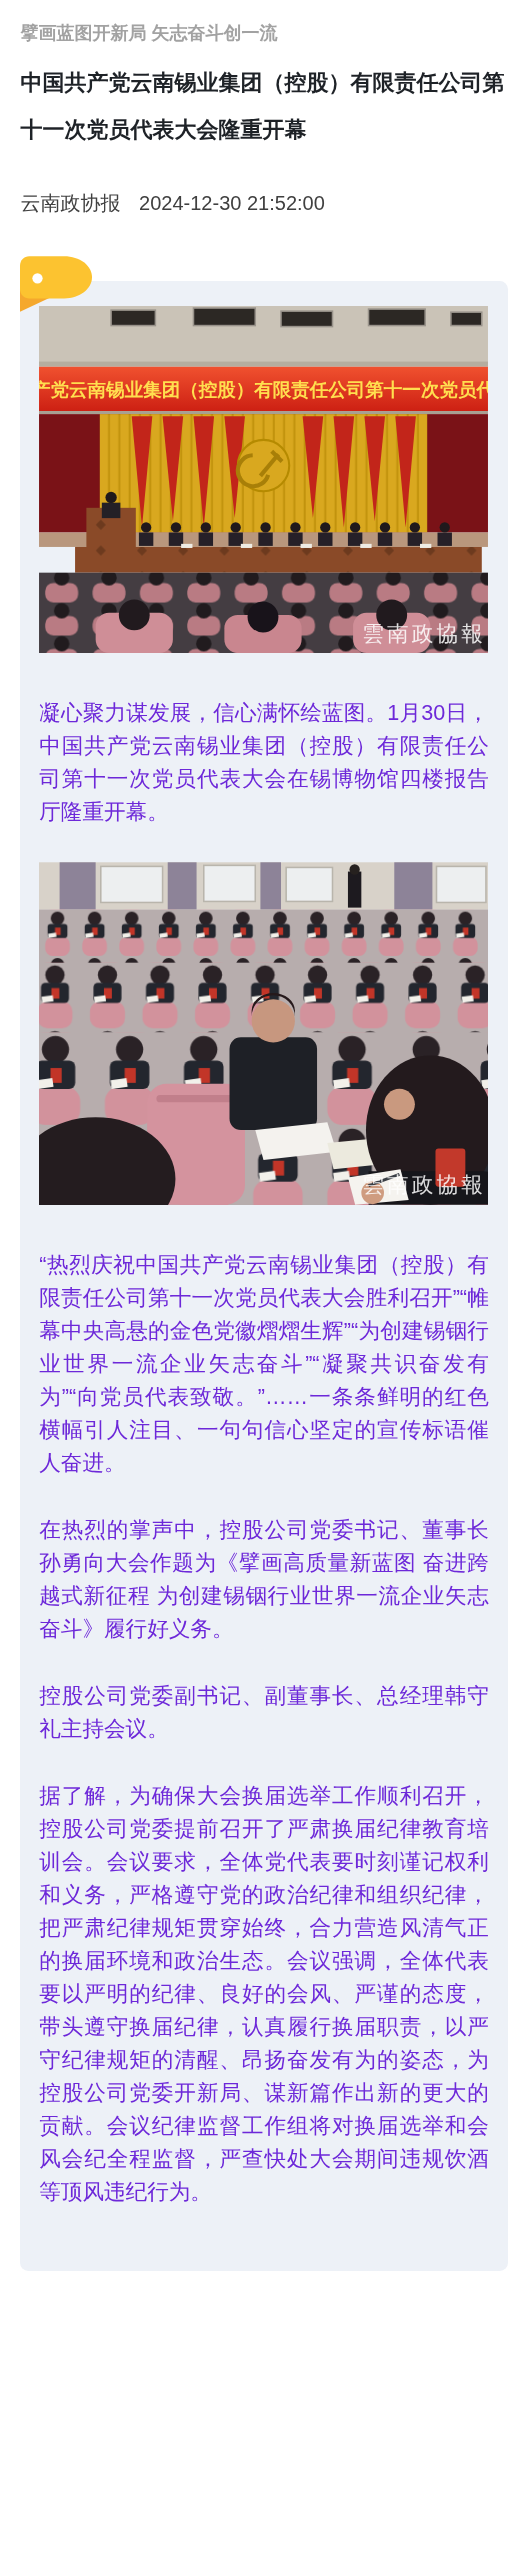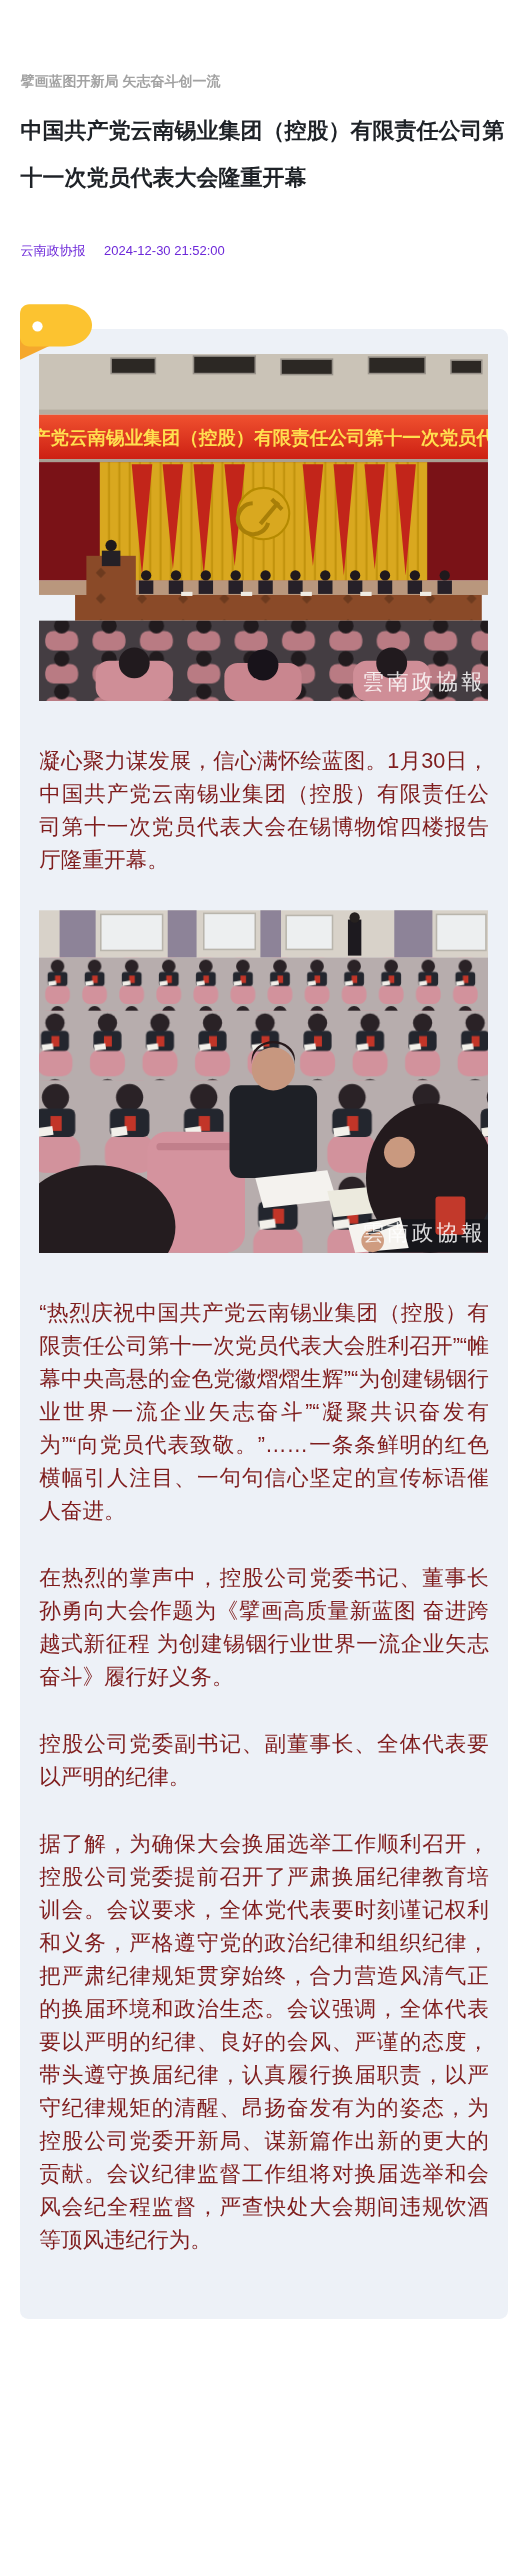"擘画蓝图开新局 矢志奋斗创一流" .tagline { font-size: 14px -> 18px; margin-top: 48px -> none }
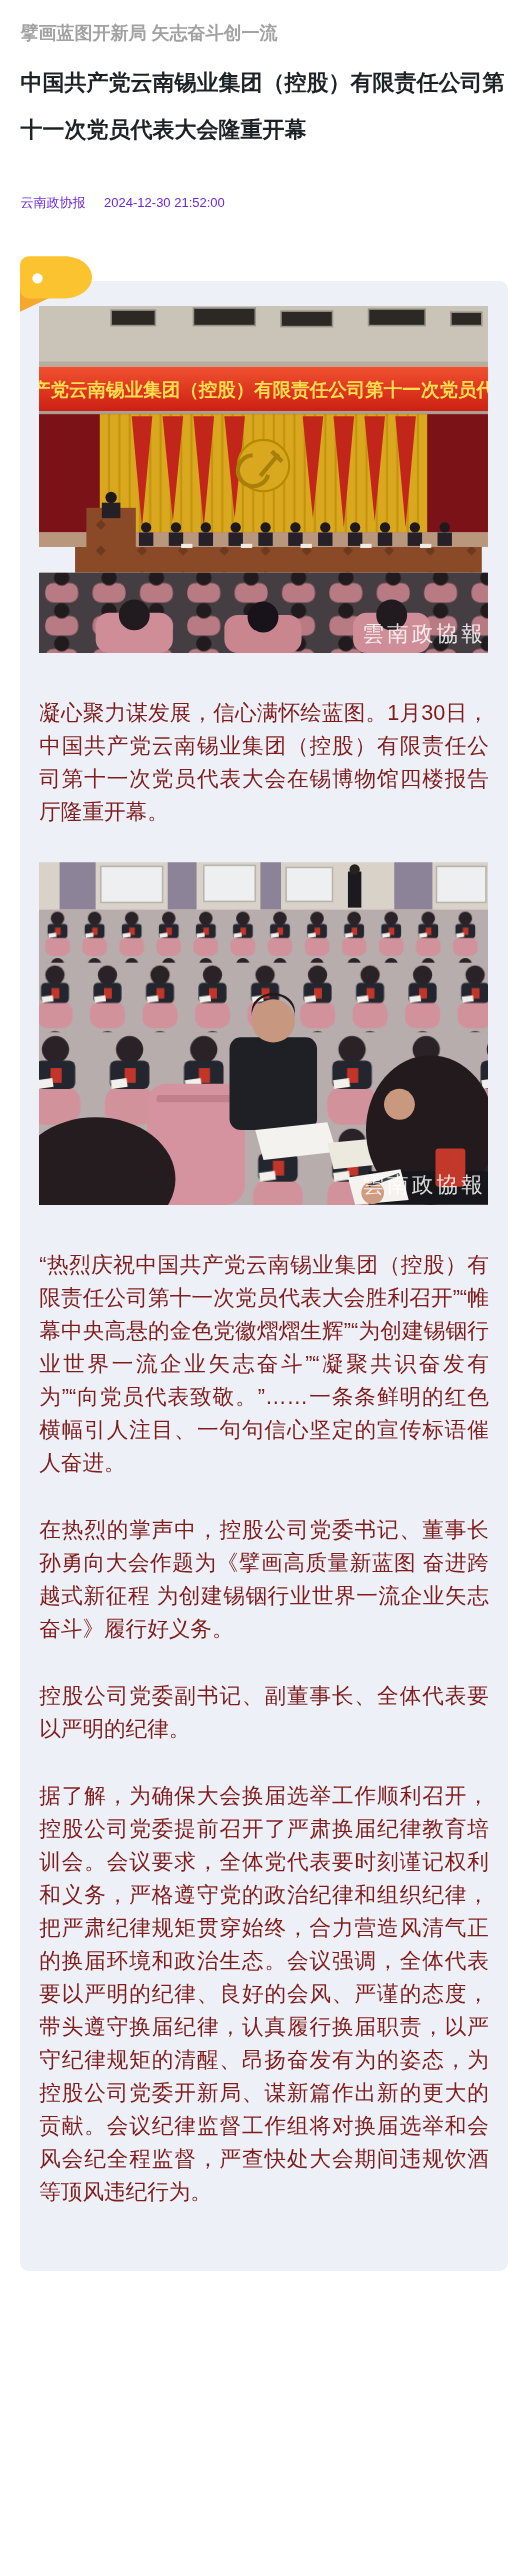"云南政协报" .meta { color: #6d28d9 -> #404040; font-size: 13px -> 20px }
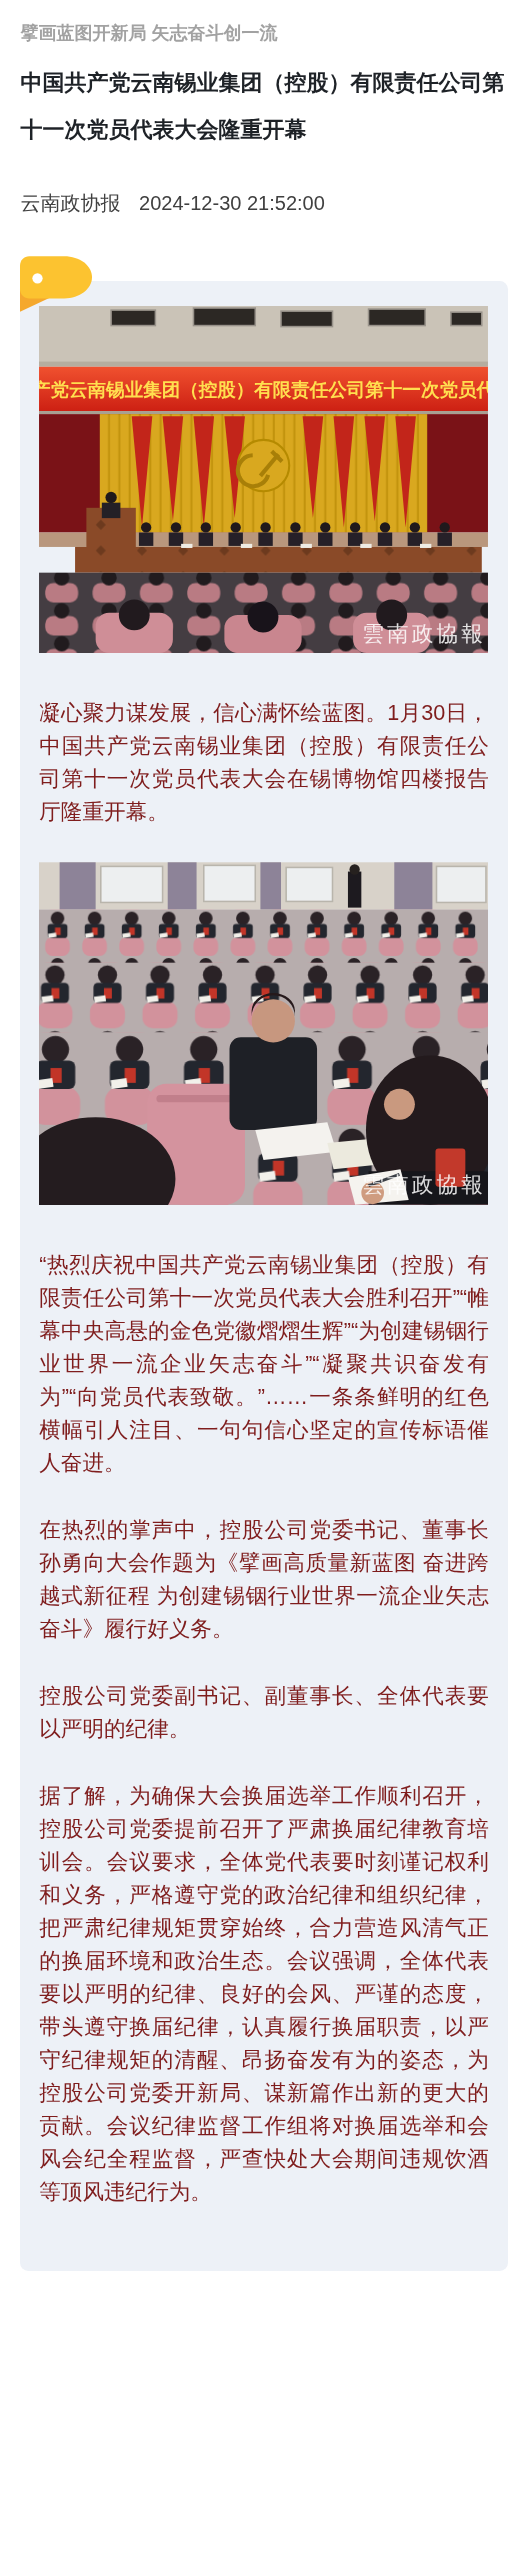"凝心聚力谋发展，信心满怀绘蓝图。1月30日，中国共产党云南锡业集团（控股）有限责" .card p { color: #7f1d1d -> #6d28d9 }
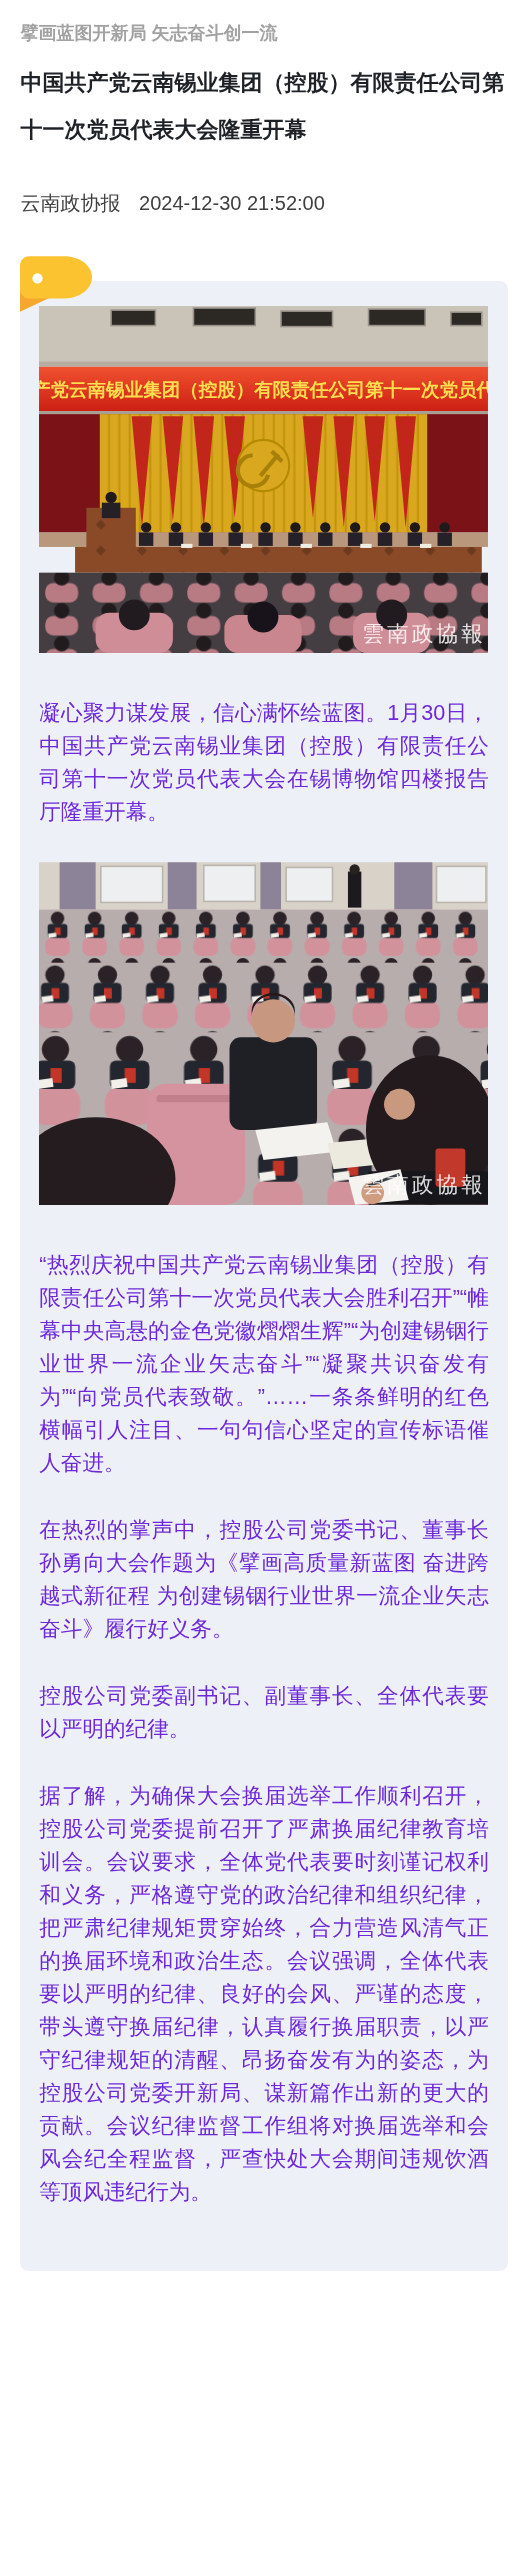"控股公司党委副书记、副董事长、全体代表要以严明的纪律。" p { text: 全体代表要以严明的纪律 -> 总经理韩守礼主持会议 }
